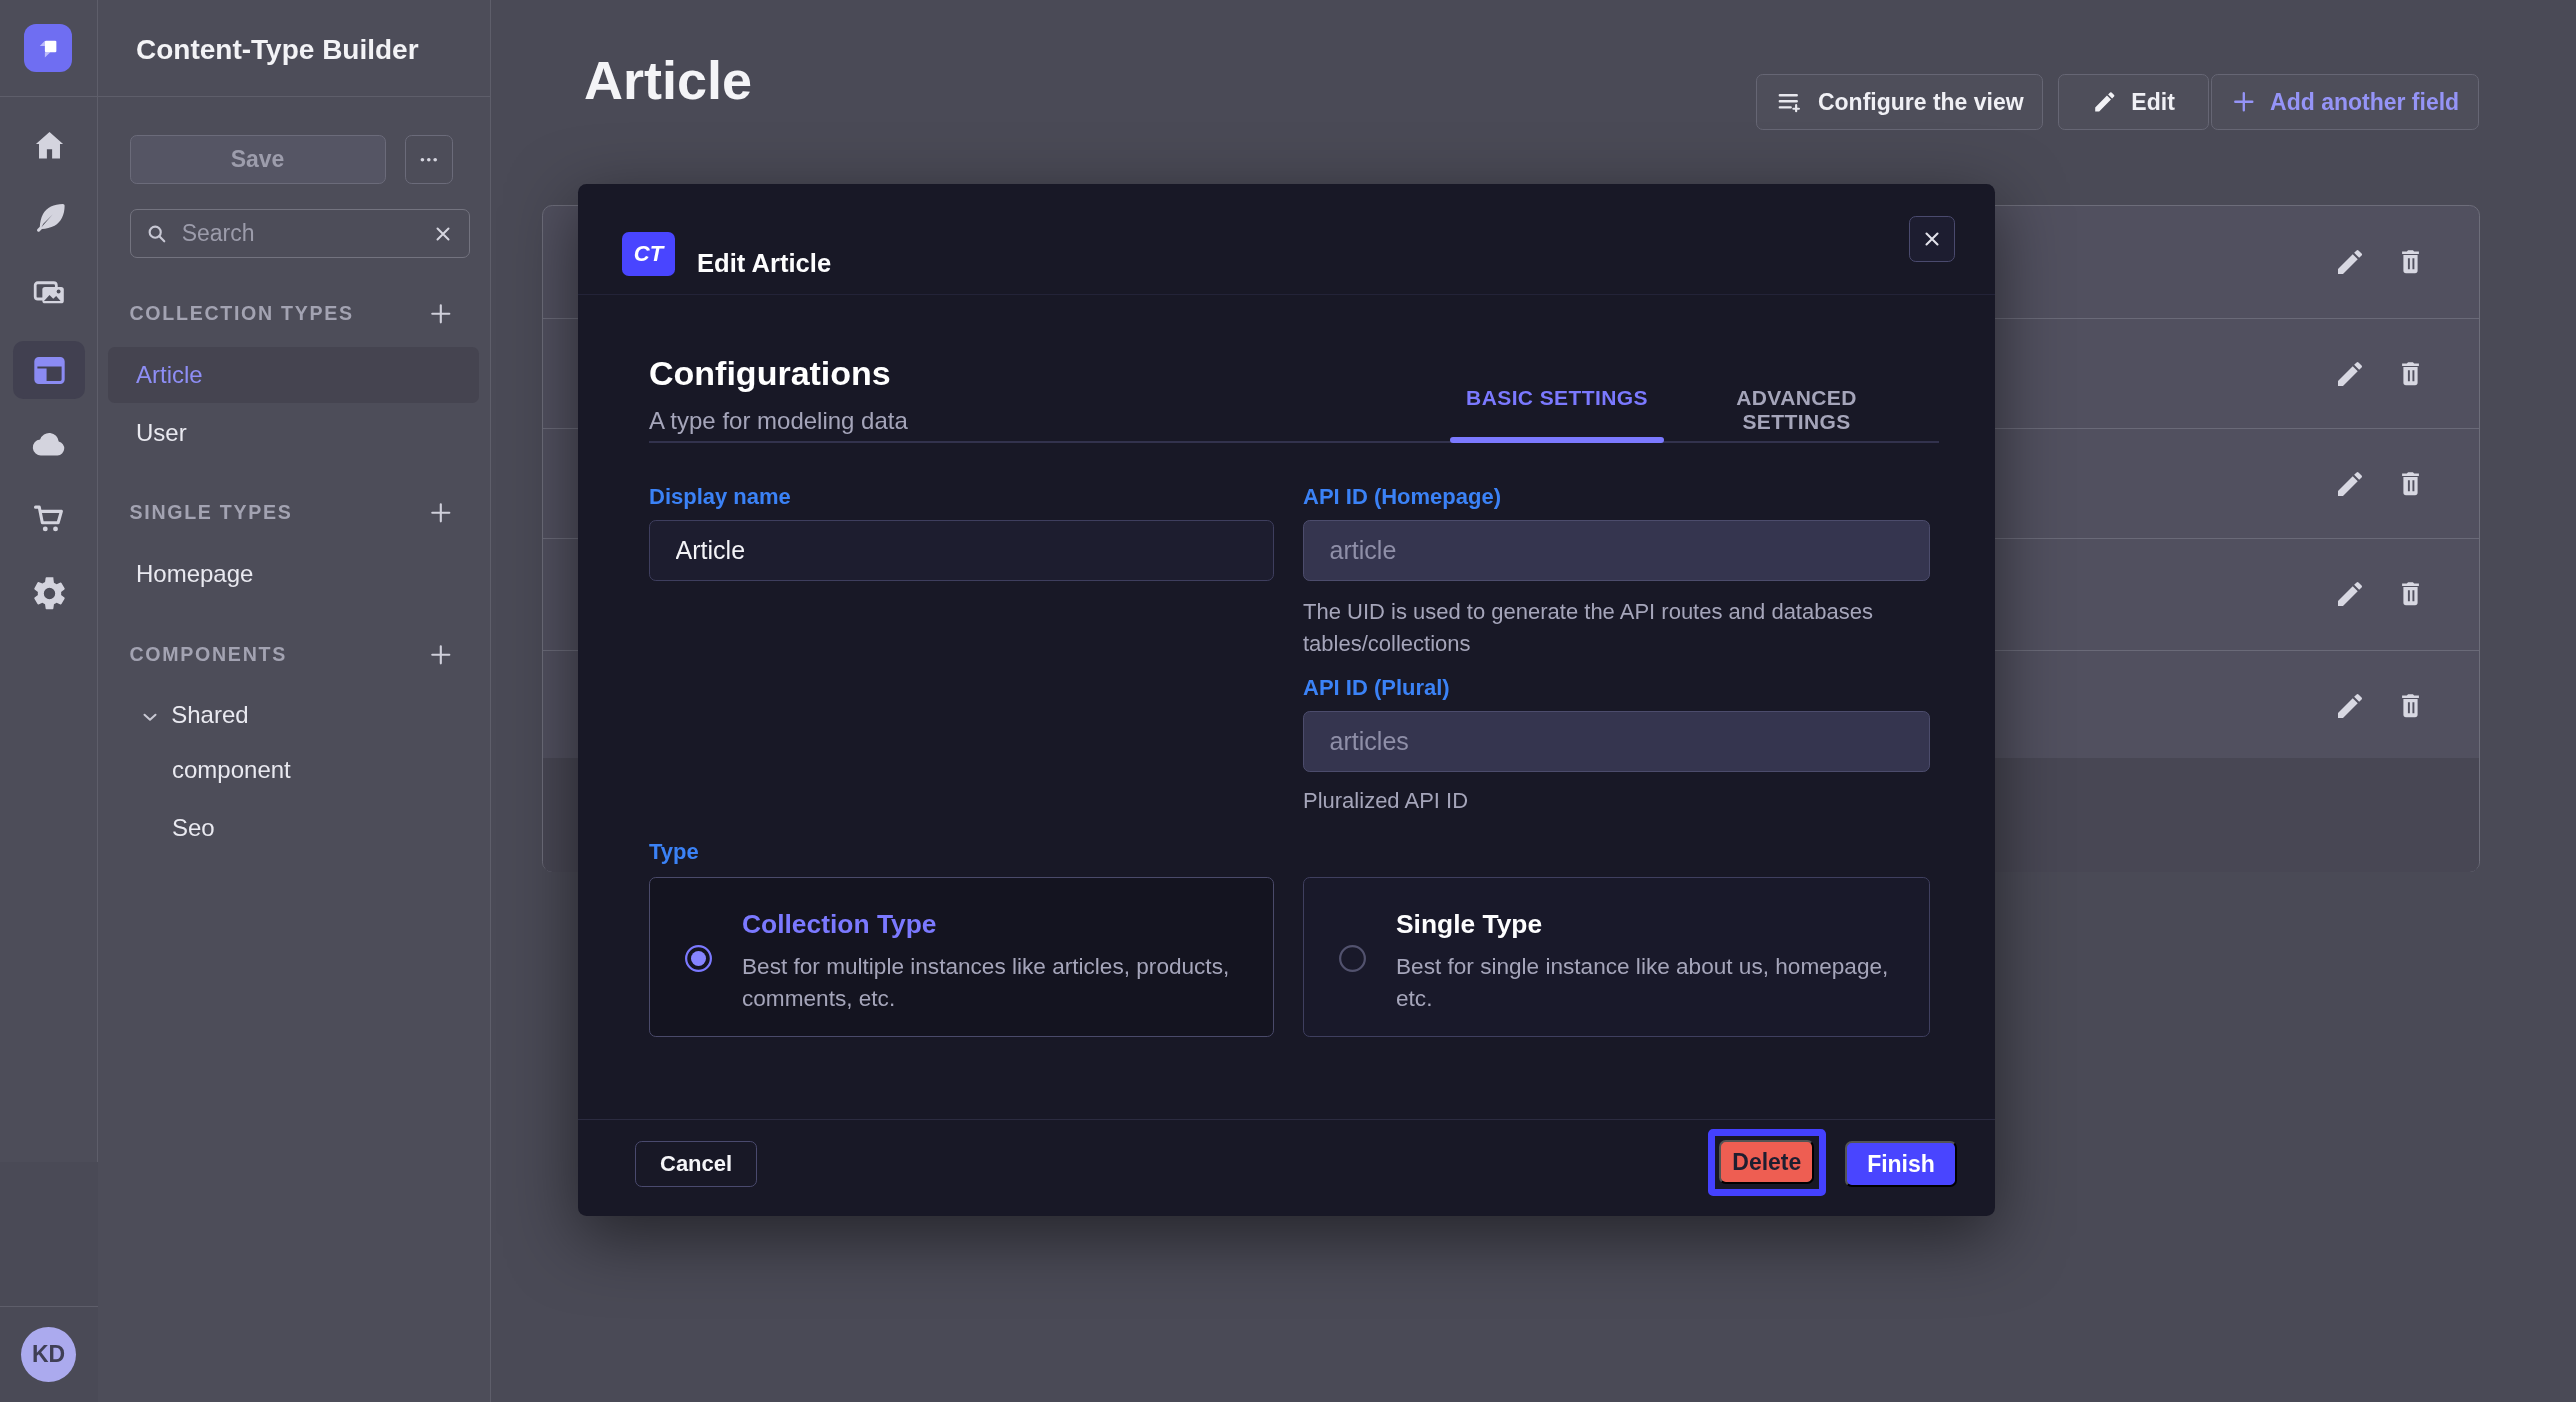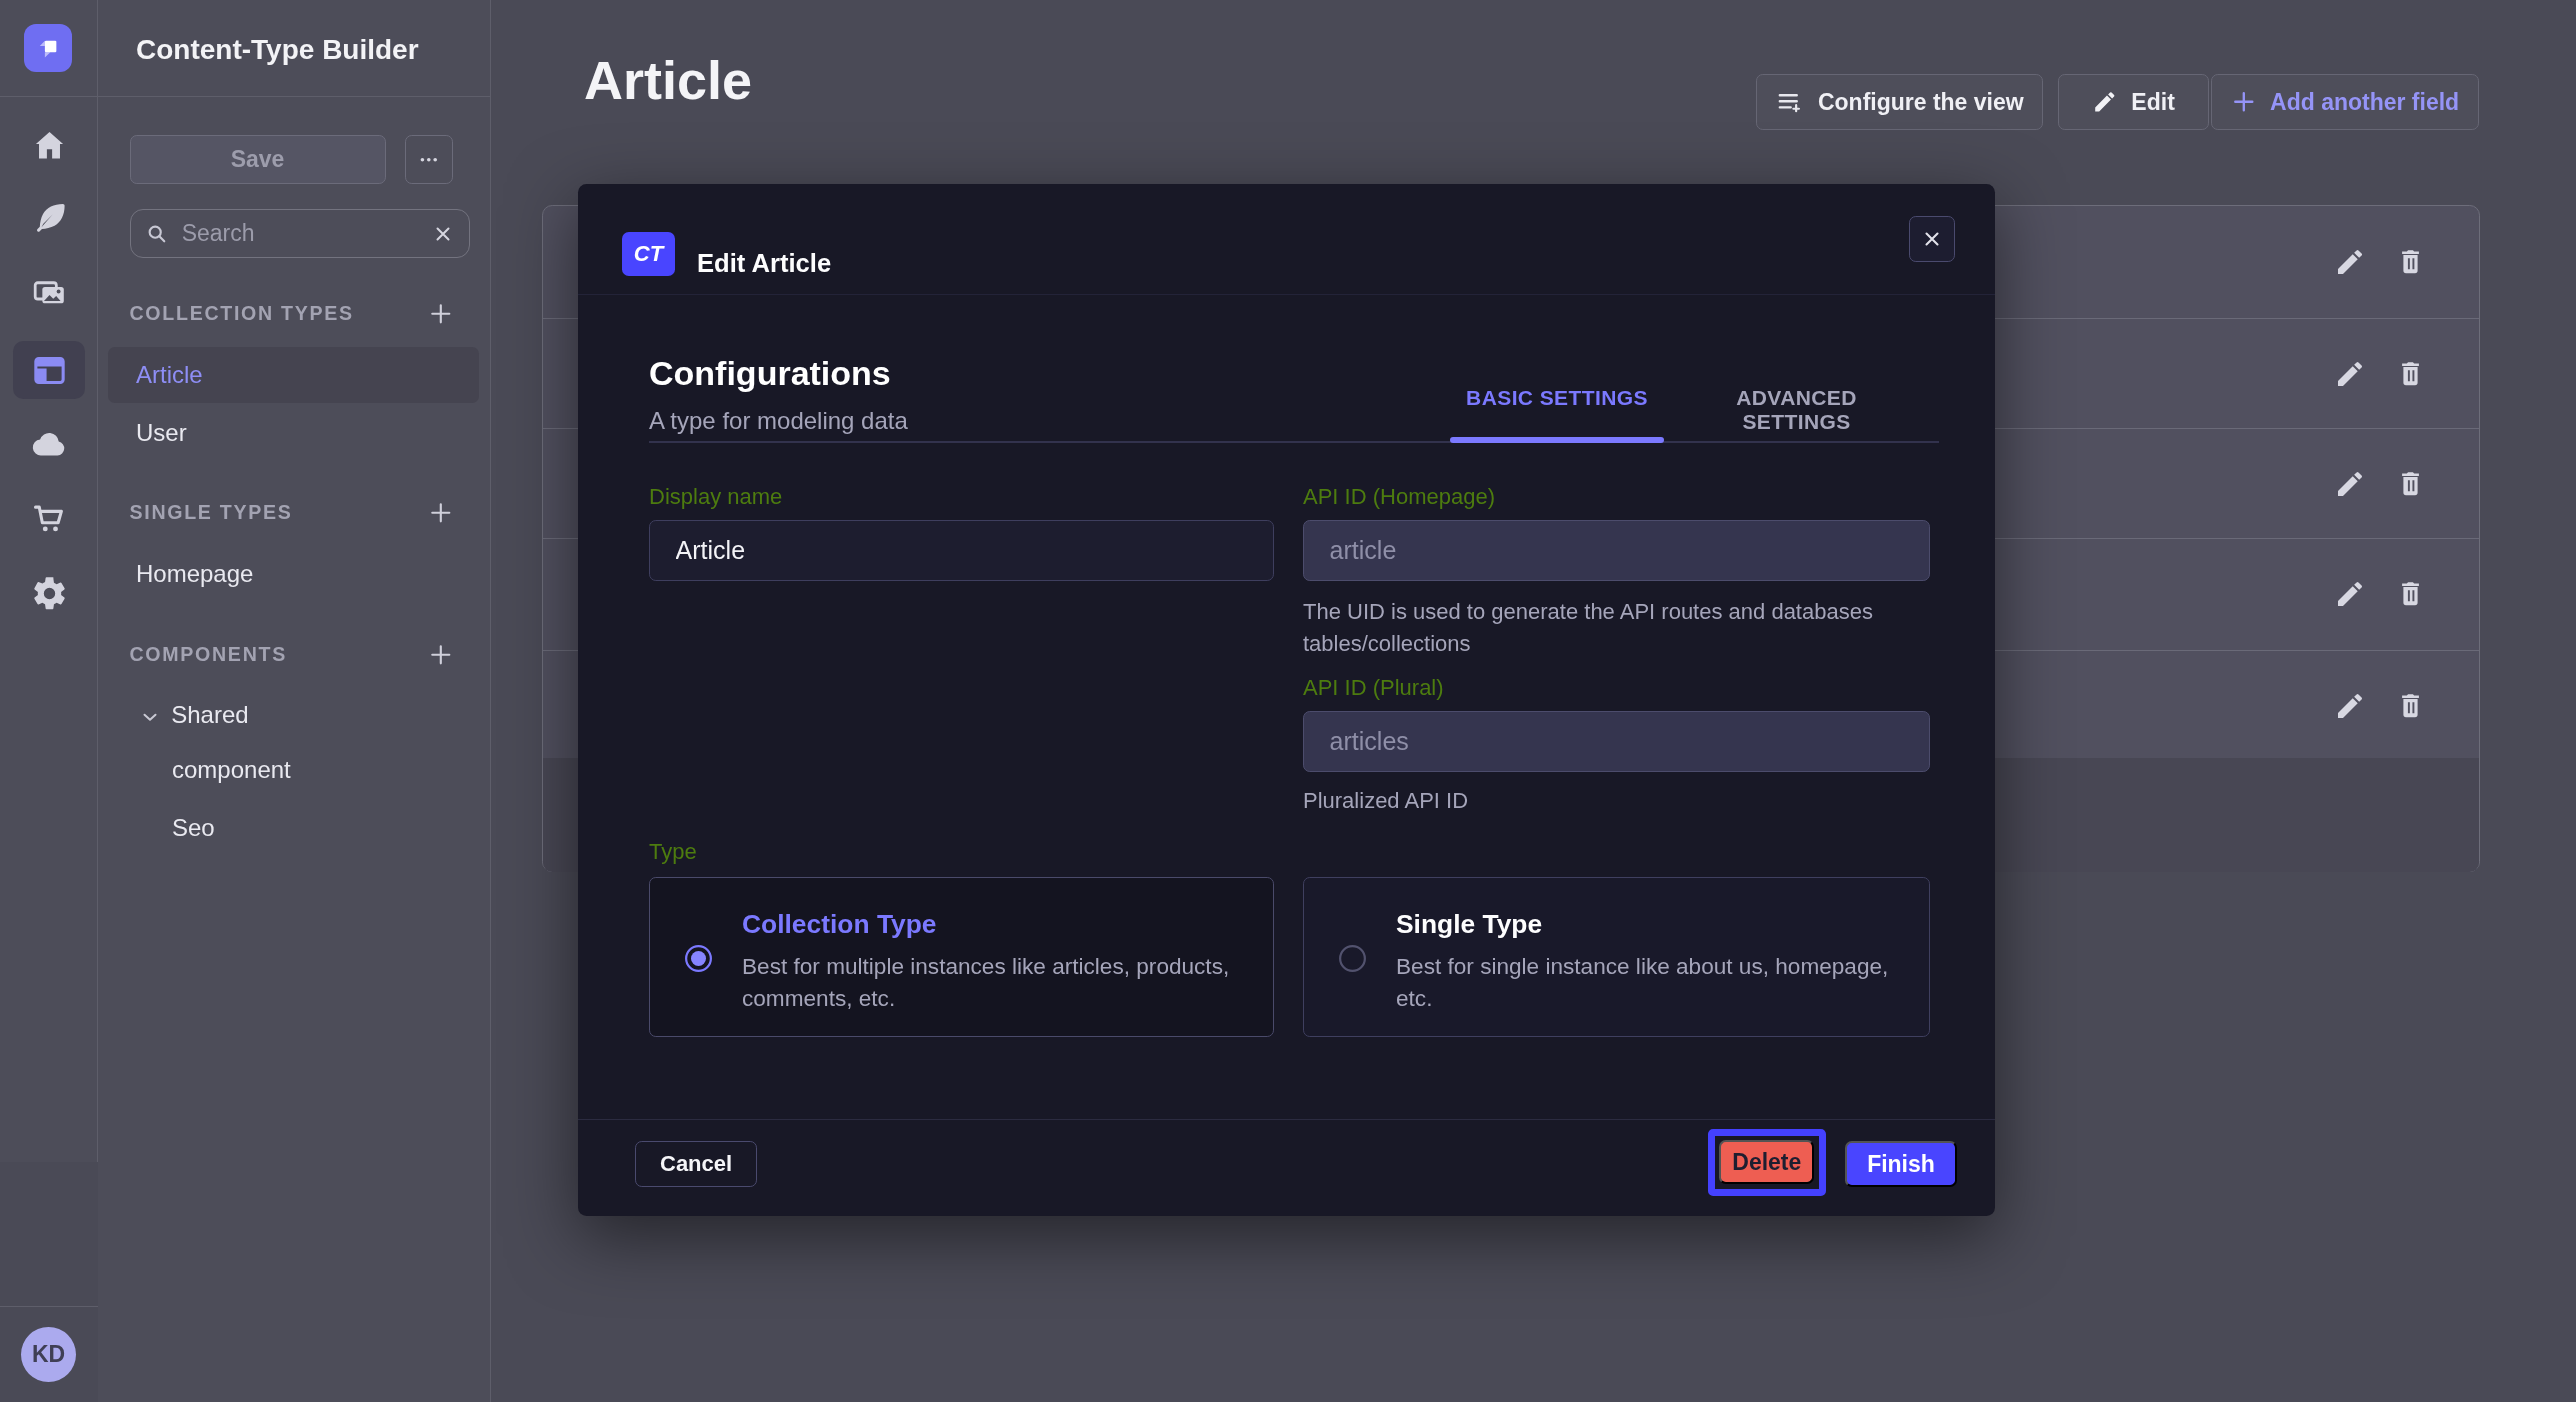"Search" .search-box { border-radius: 13px -> 7px }
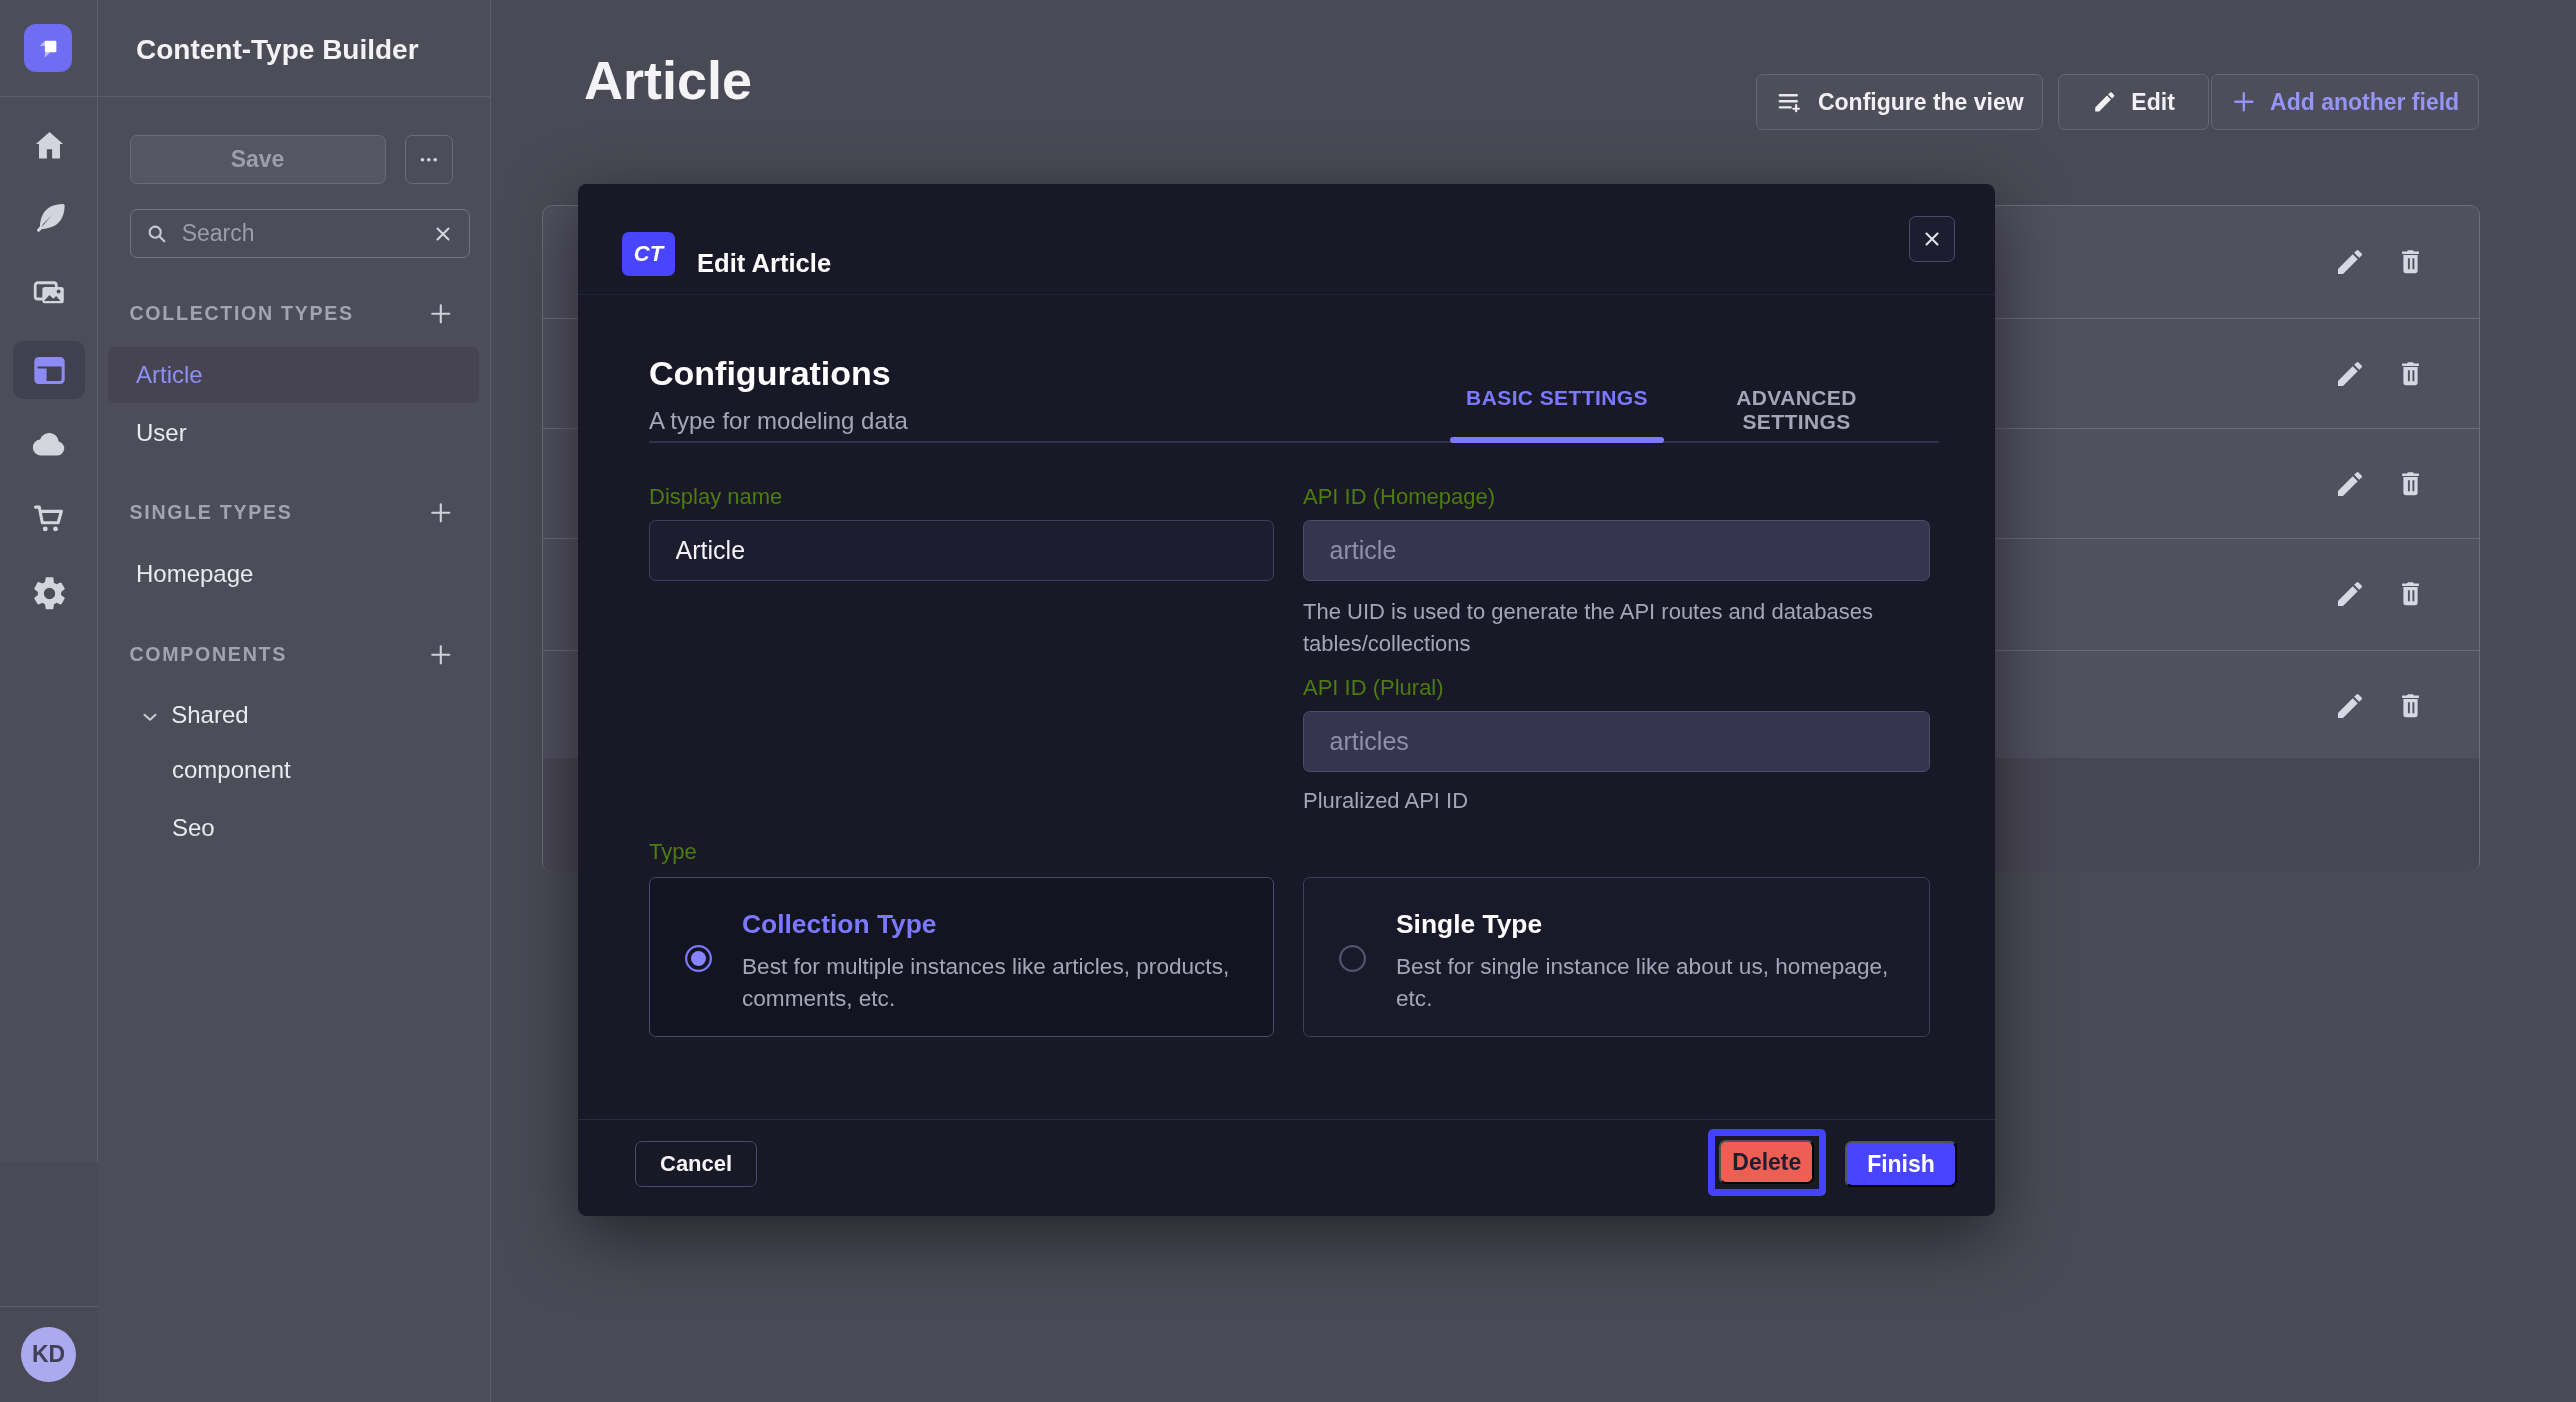"Display name" .f-label { color: #4d7c0f -> #3b82f6; font-weight: normal -> bold }
